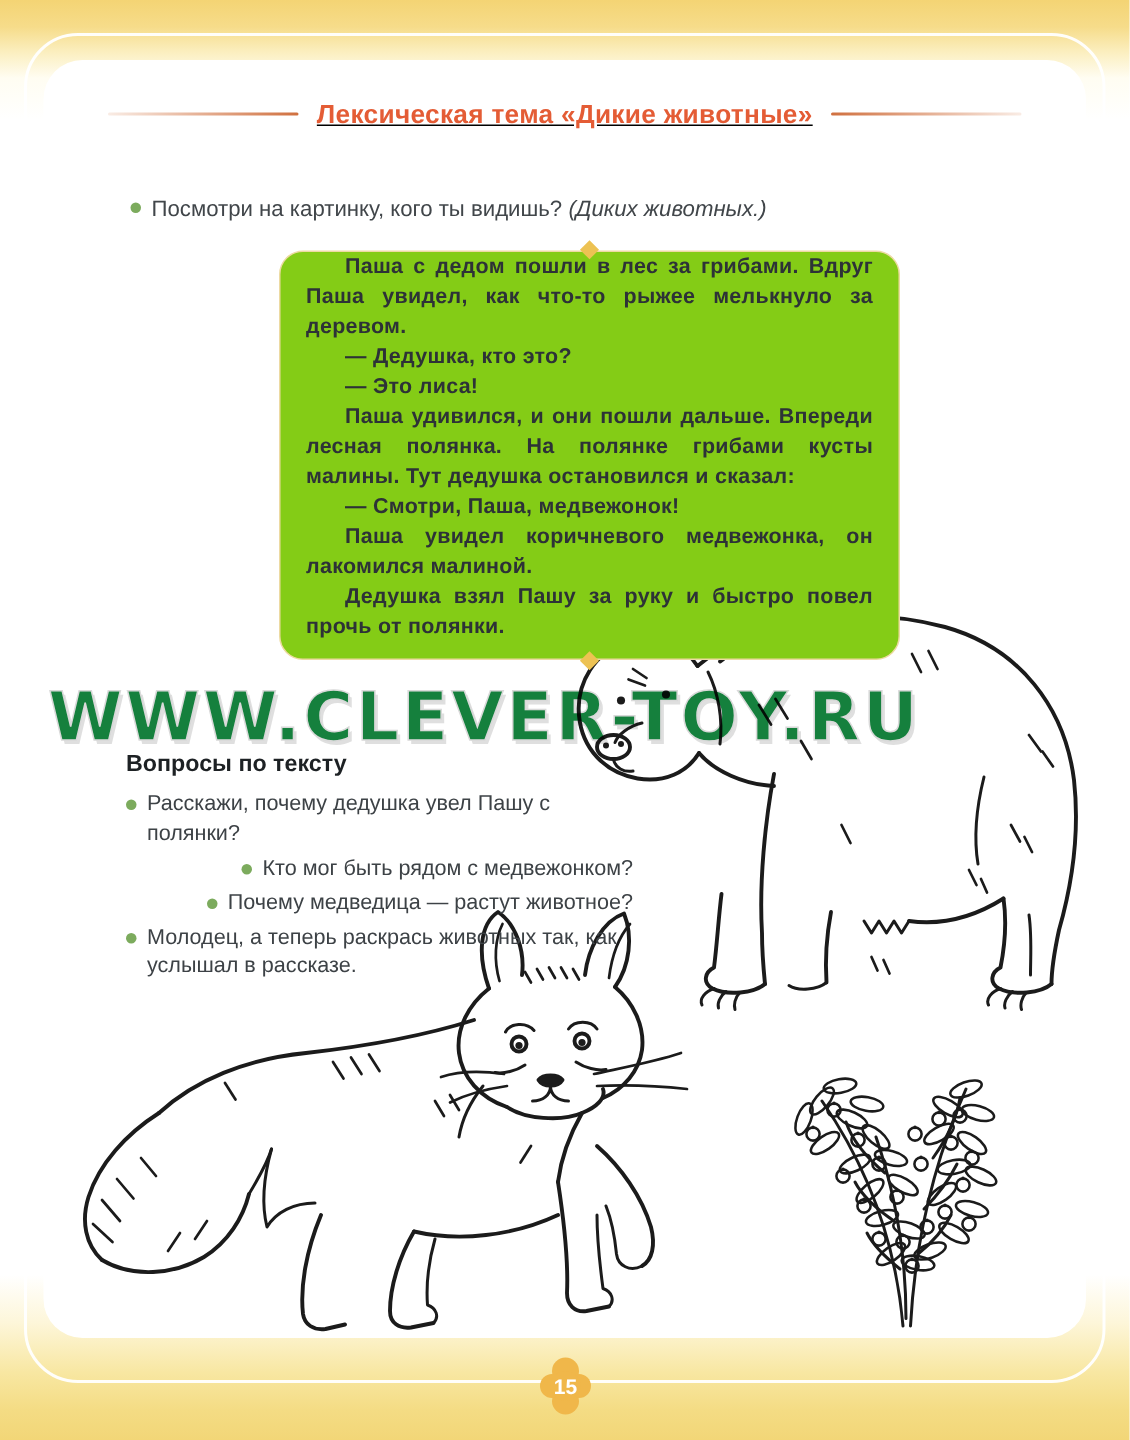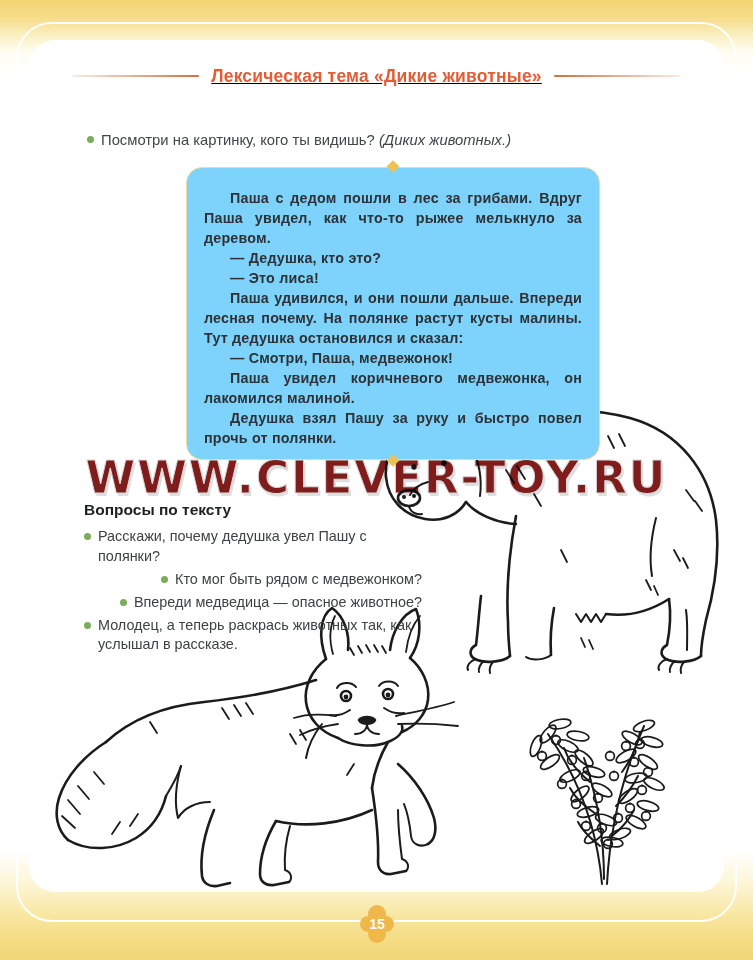"Паша с дедом пошли в" .story-box { background: #7dd3fc -> #84cc16; padding: 20px 17px 11px 17px -> 0 17px 11px 17px }
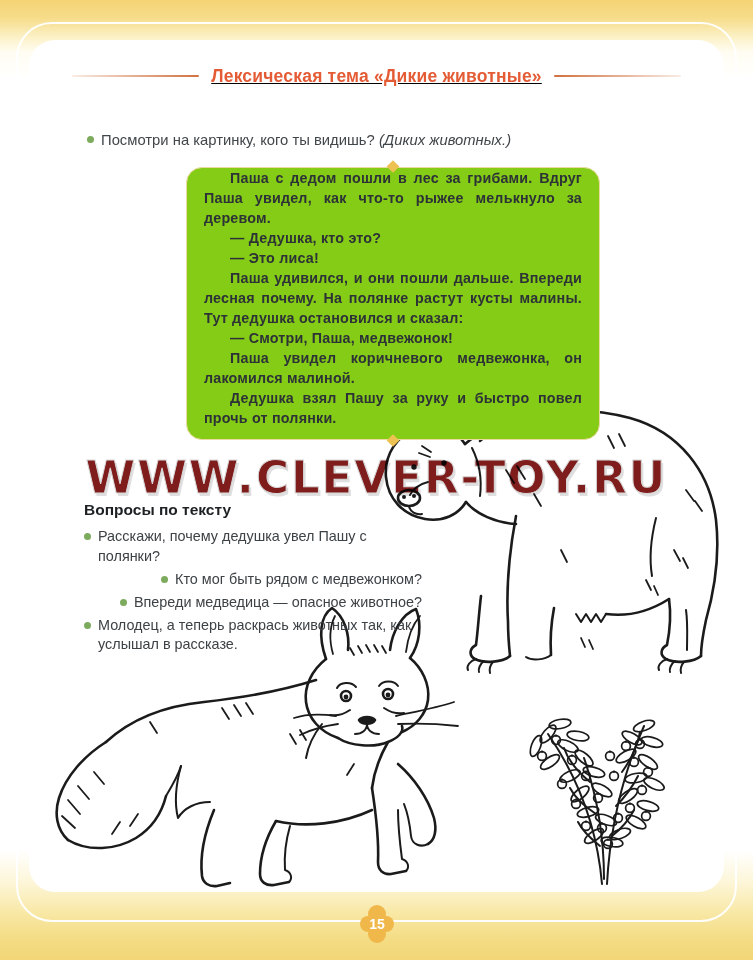"Паша удивился, и они пошли" p { text: почему. На полянке растут -> полянка. На полянке грибами }
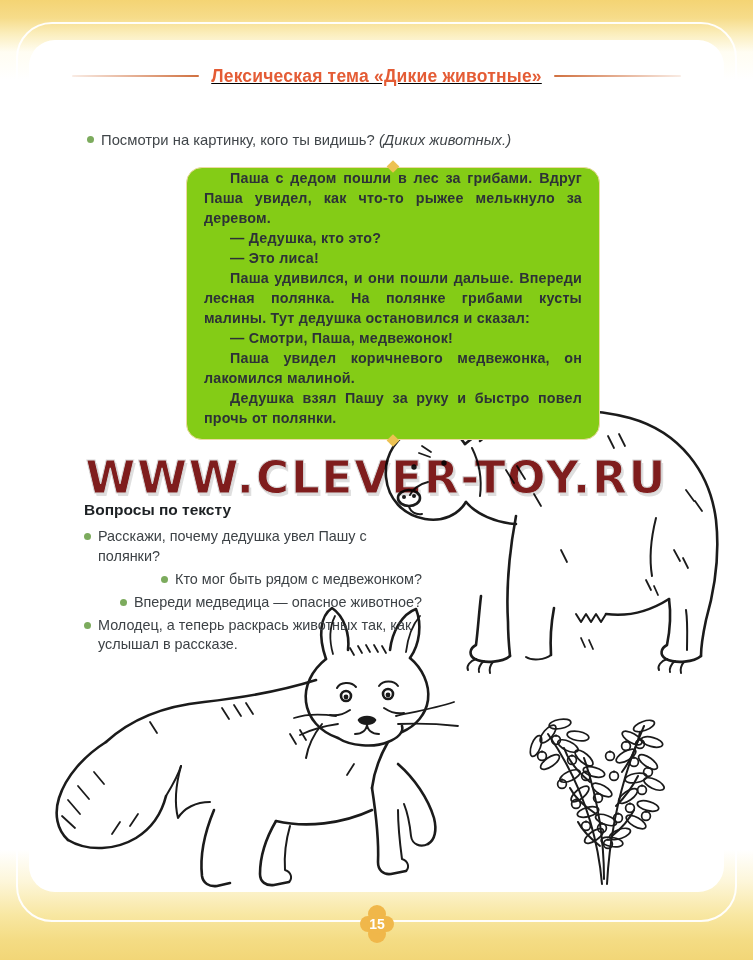"WWW.CLEVER-TOY.RU" .watermark { color: #7f1d1d -> #15803d; padding-left: none -> 32px; text-align: center -> none }
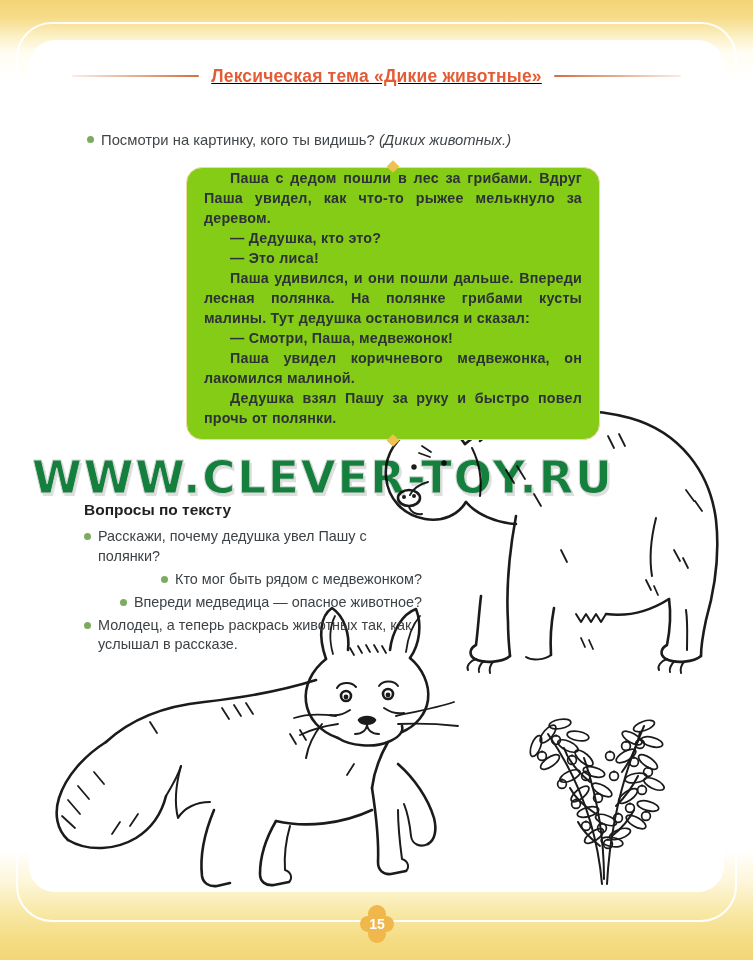"Впереди медведица — опасное животное?" span { text: Впереди медведица — опасное -> Почему медведица — растут }
